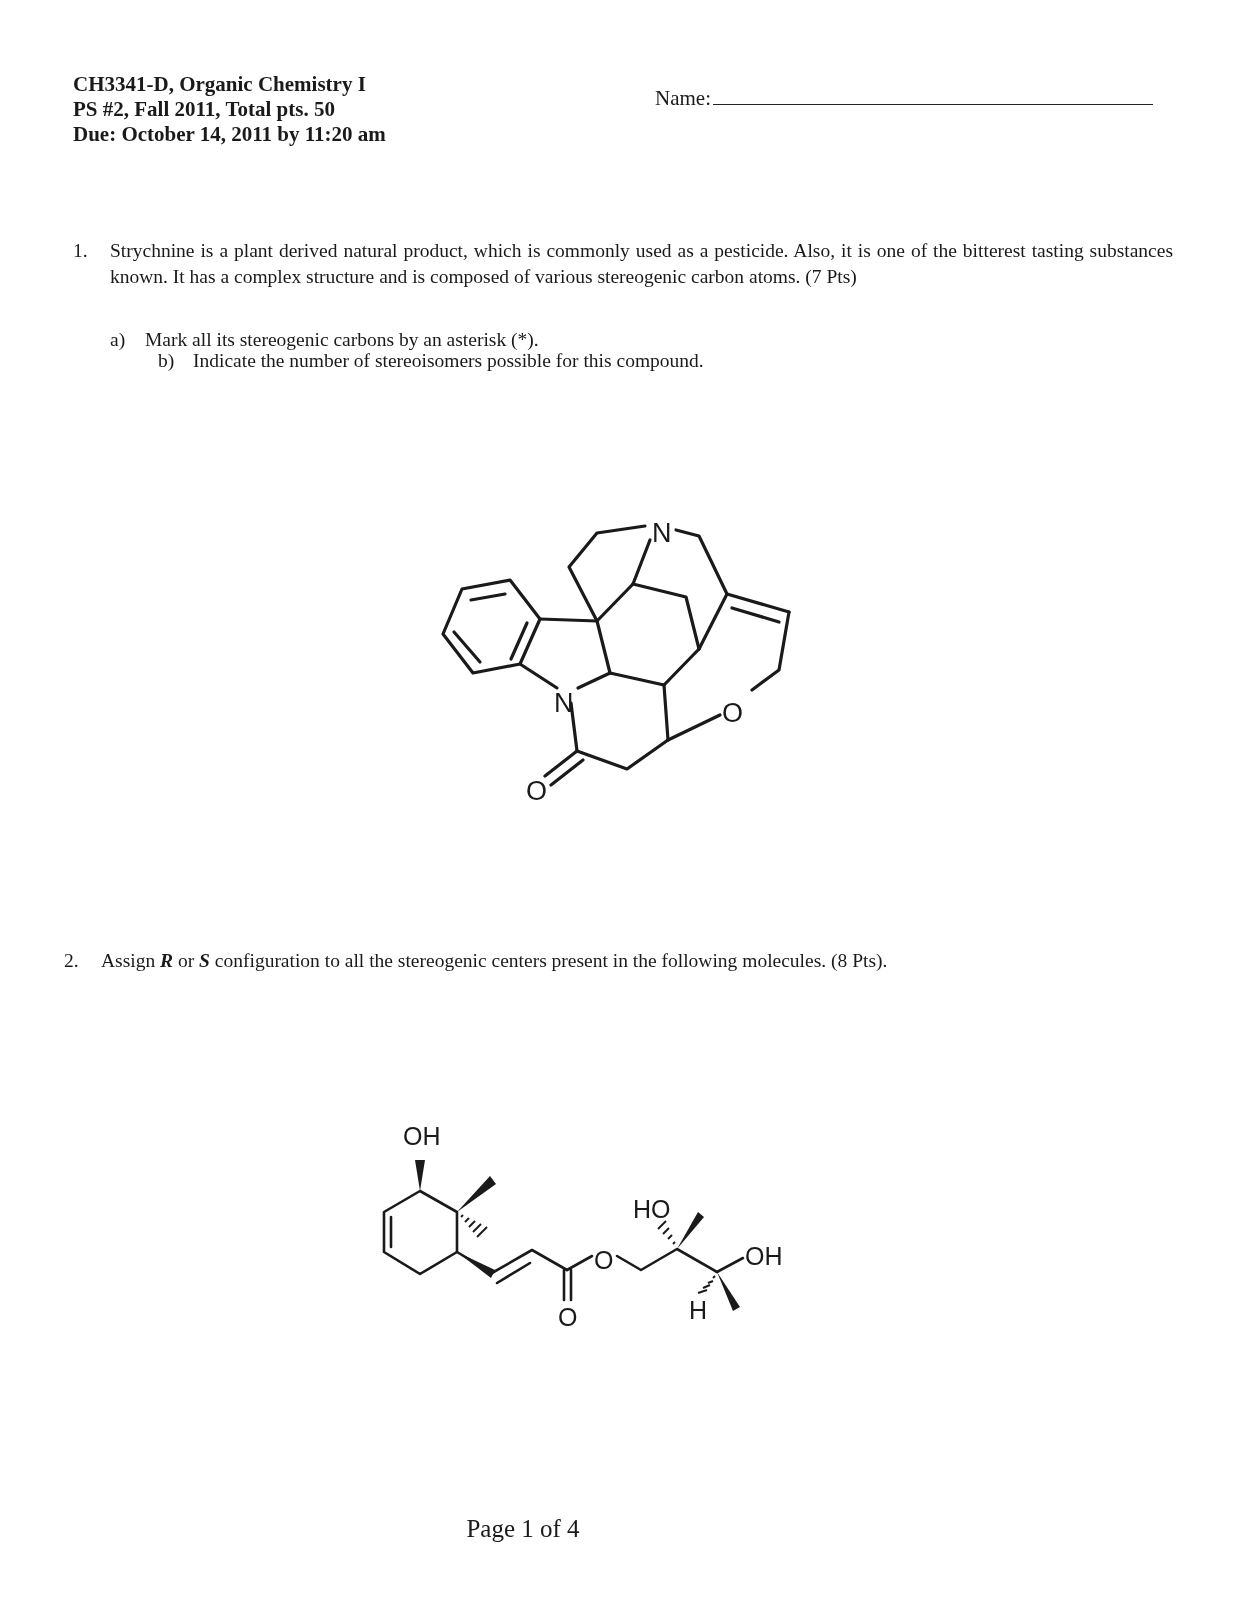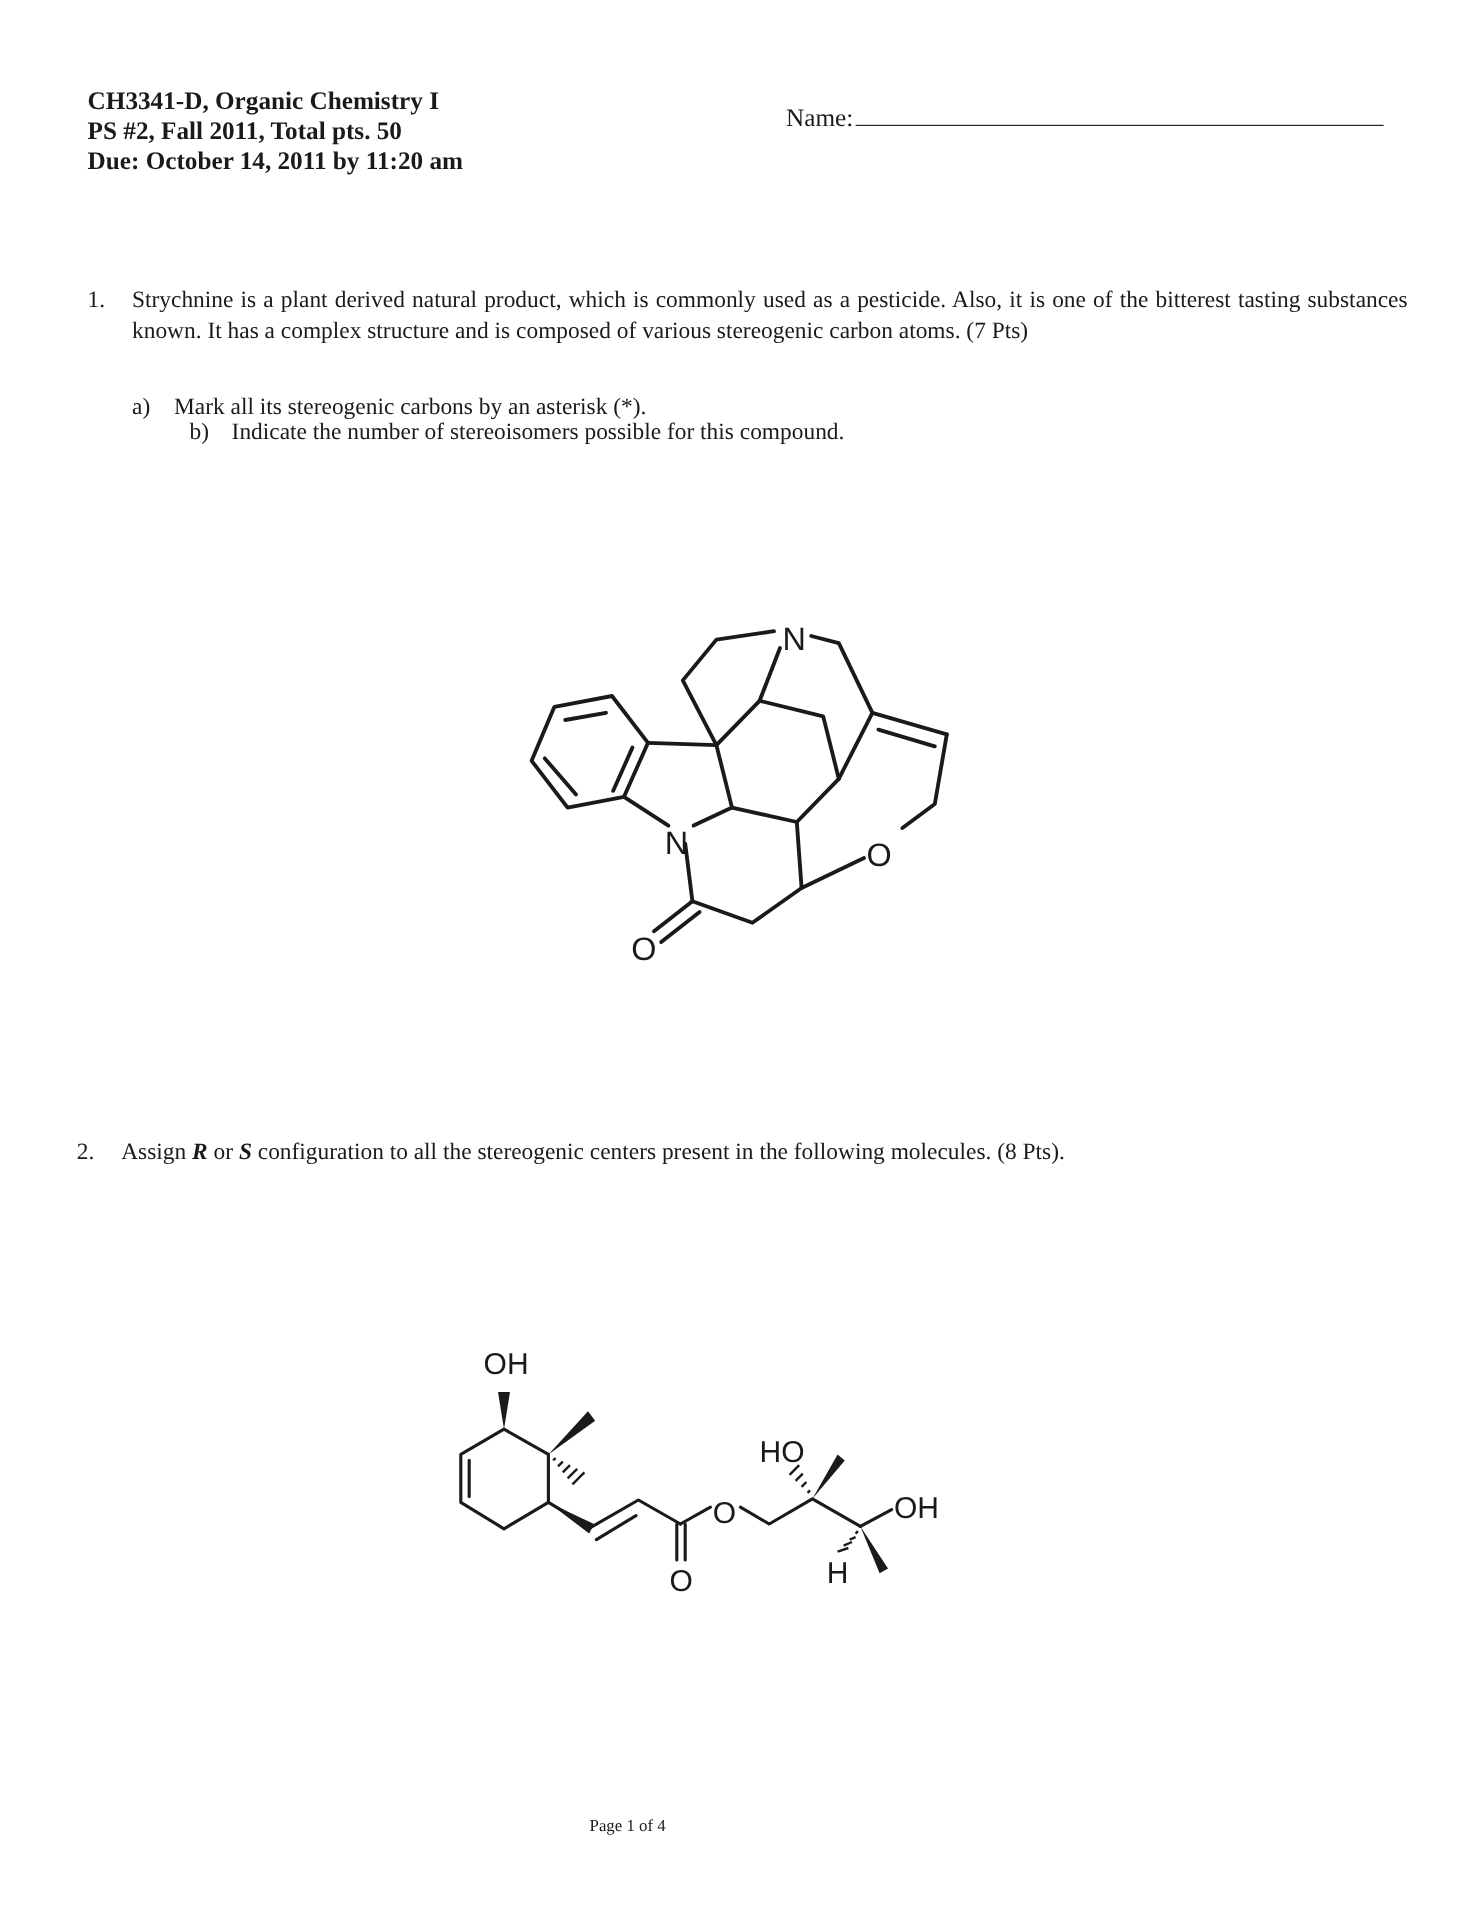"Page 1 of 4" .footer { font-size: 14px -> 25px }
